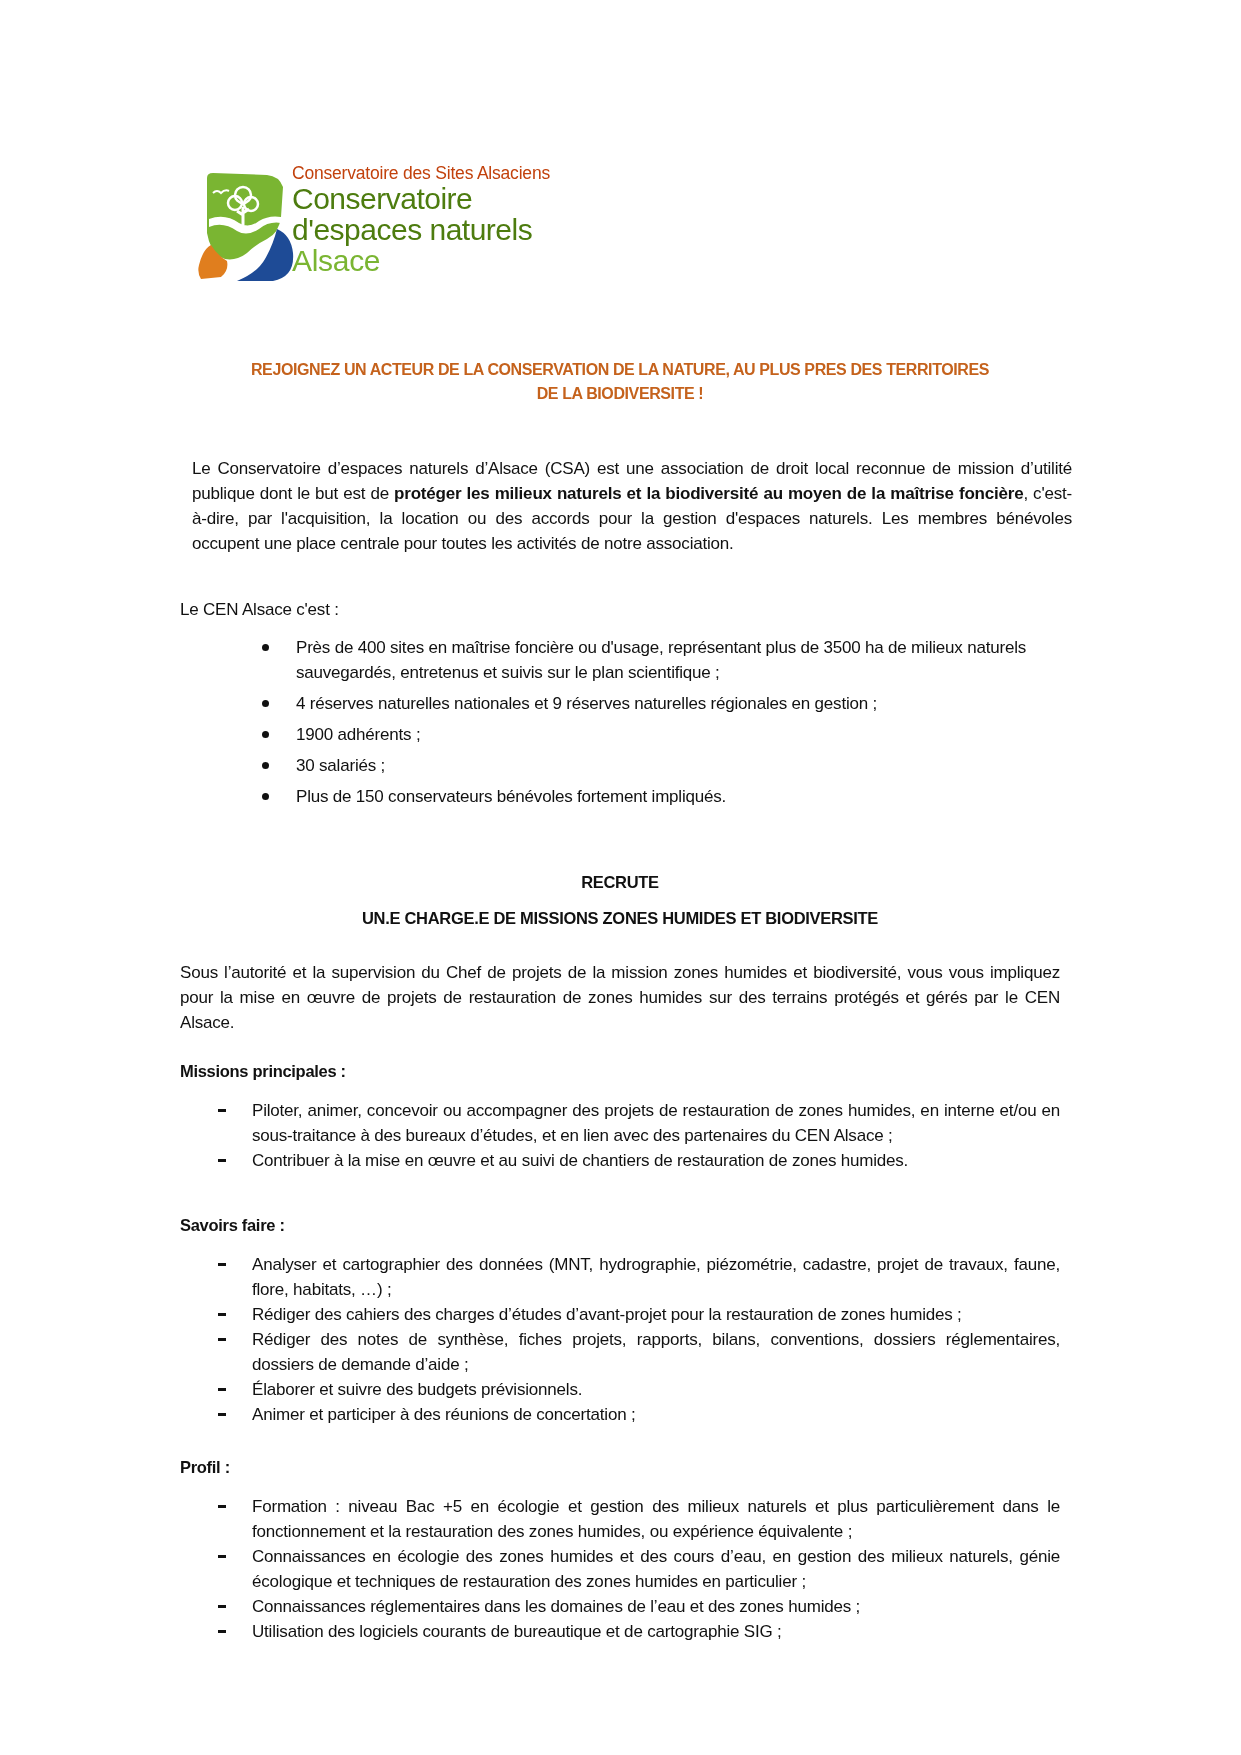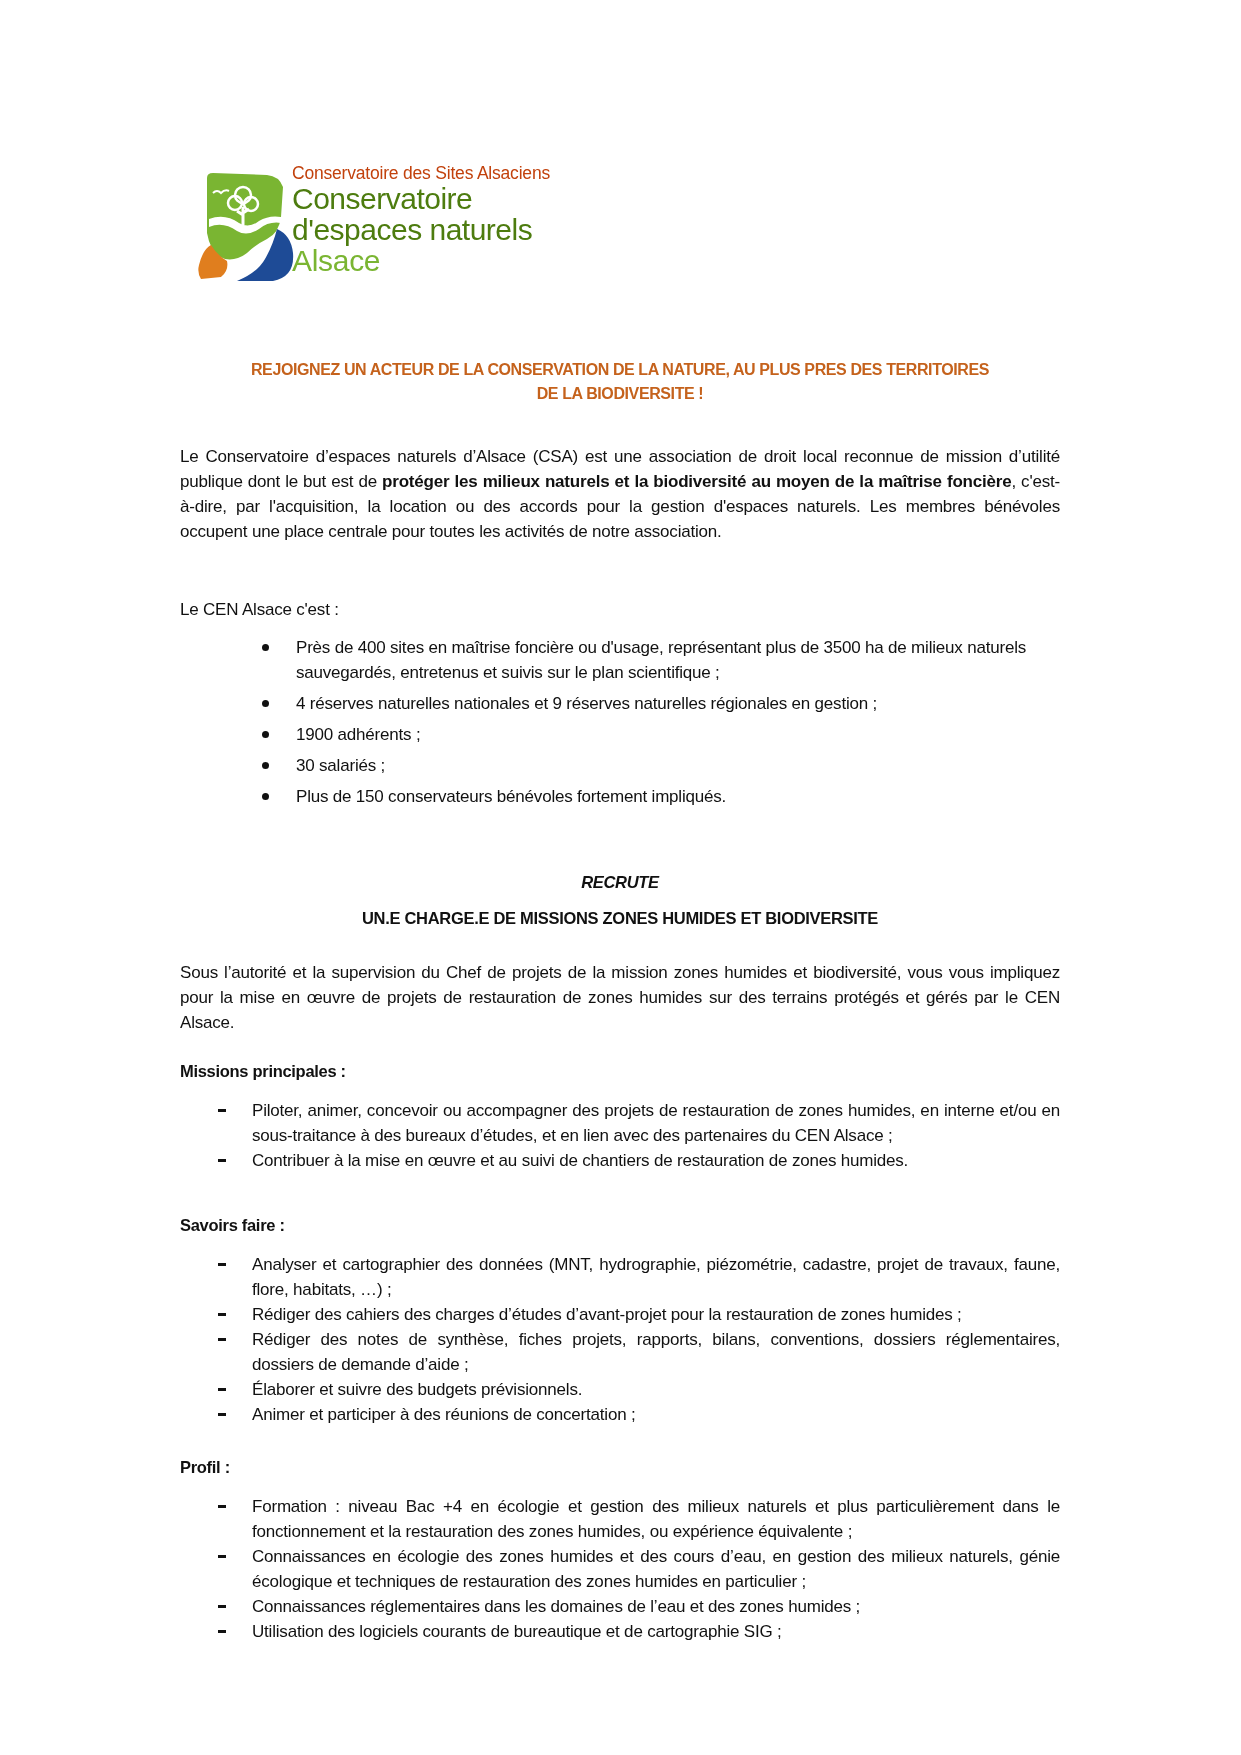"Le Conservatoire d’espaces naturels" p.para { margin: 0 -> 12px }
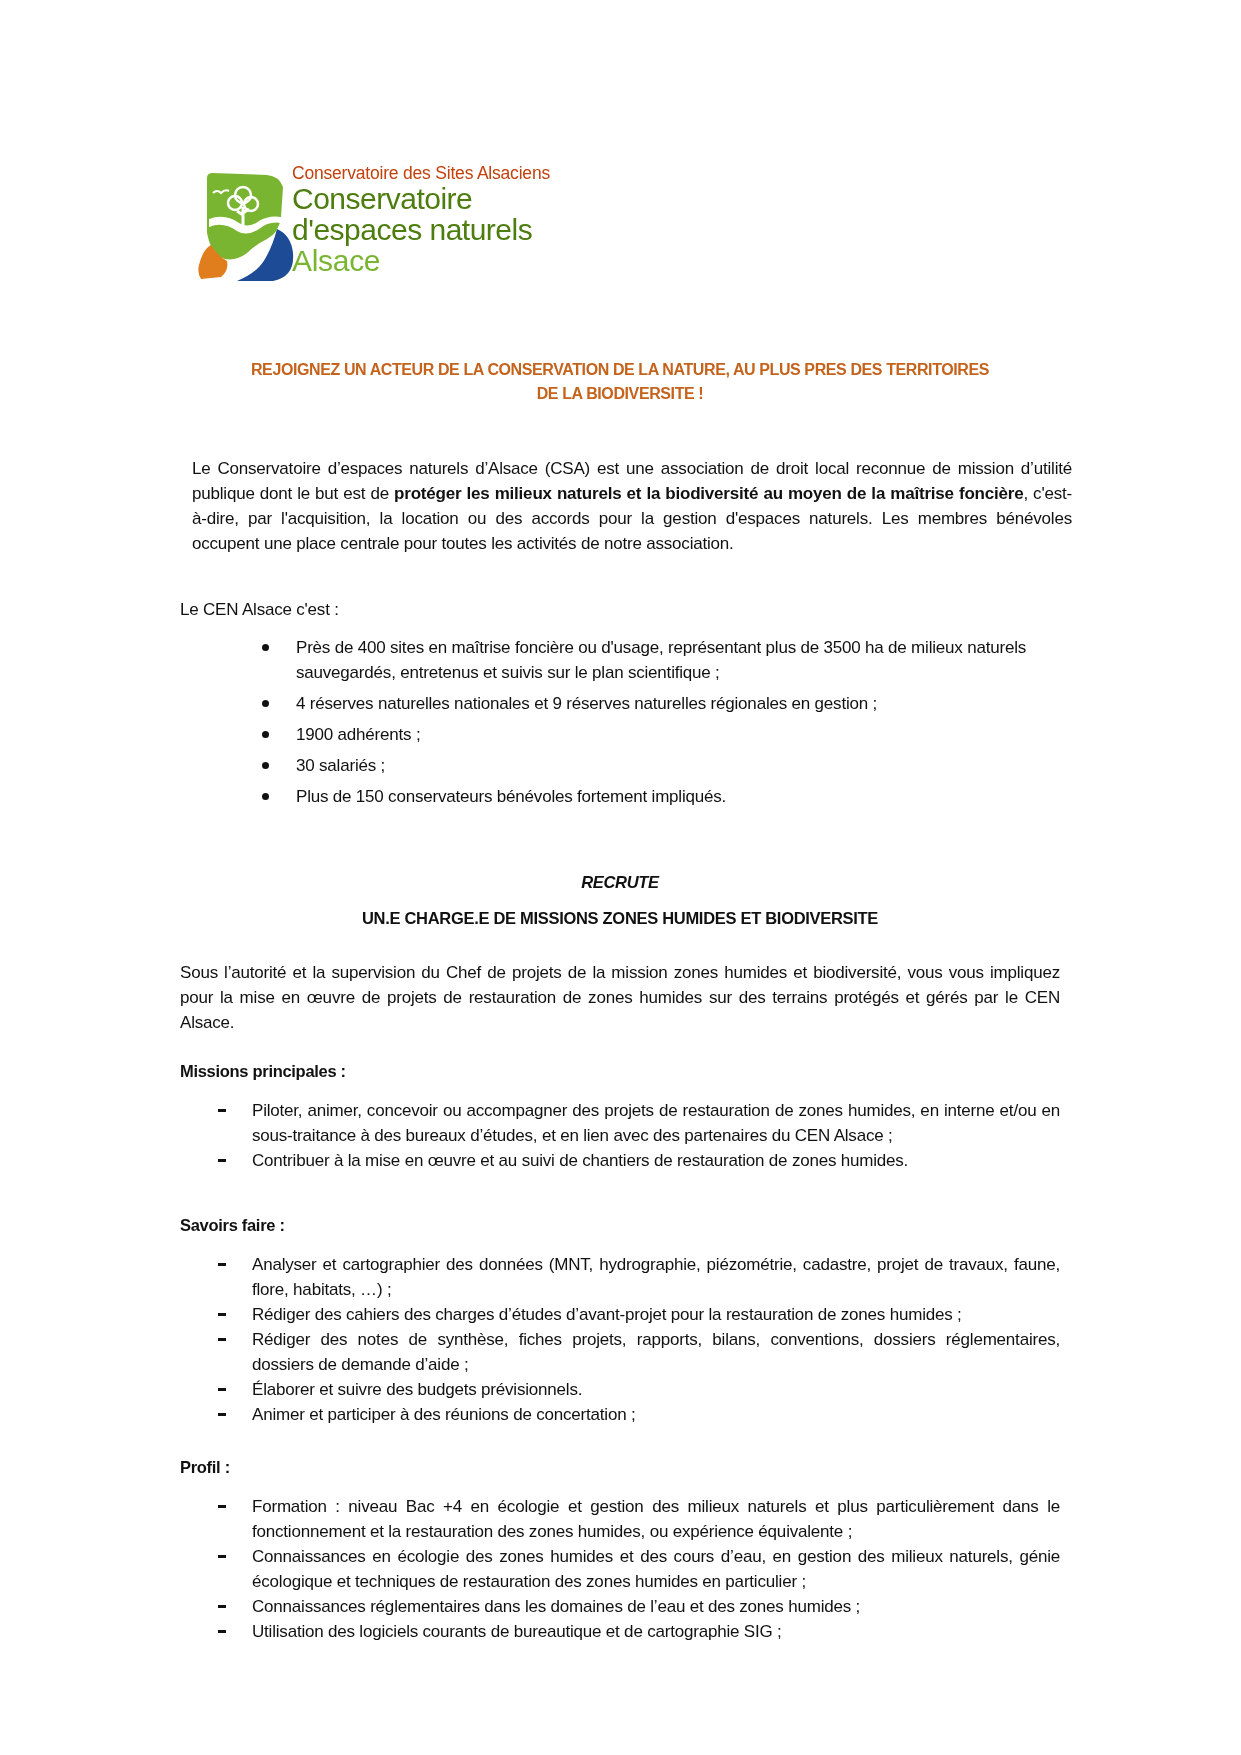"RECRUTE" .recrute { font-style: italic -> none }
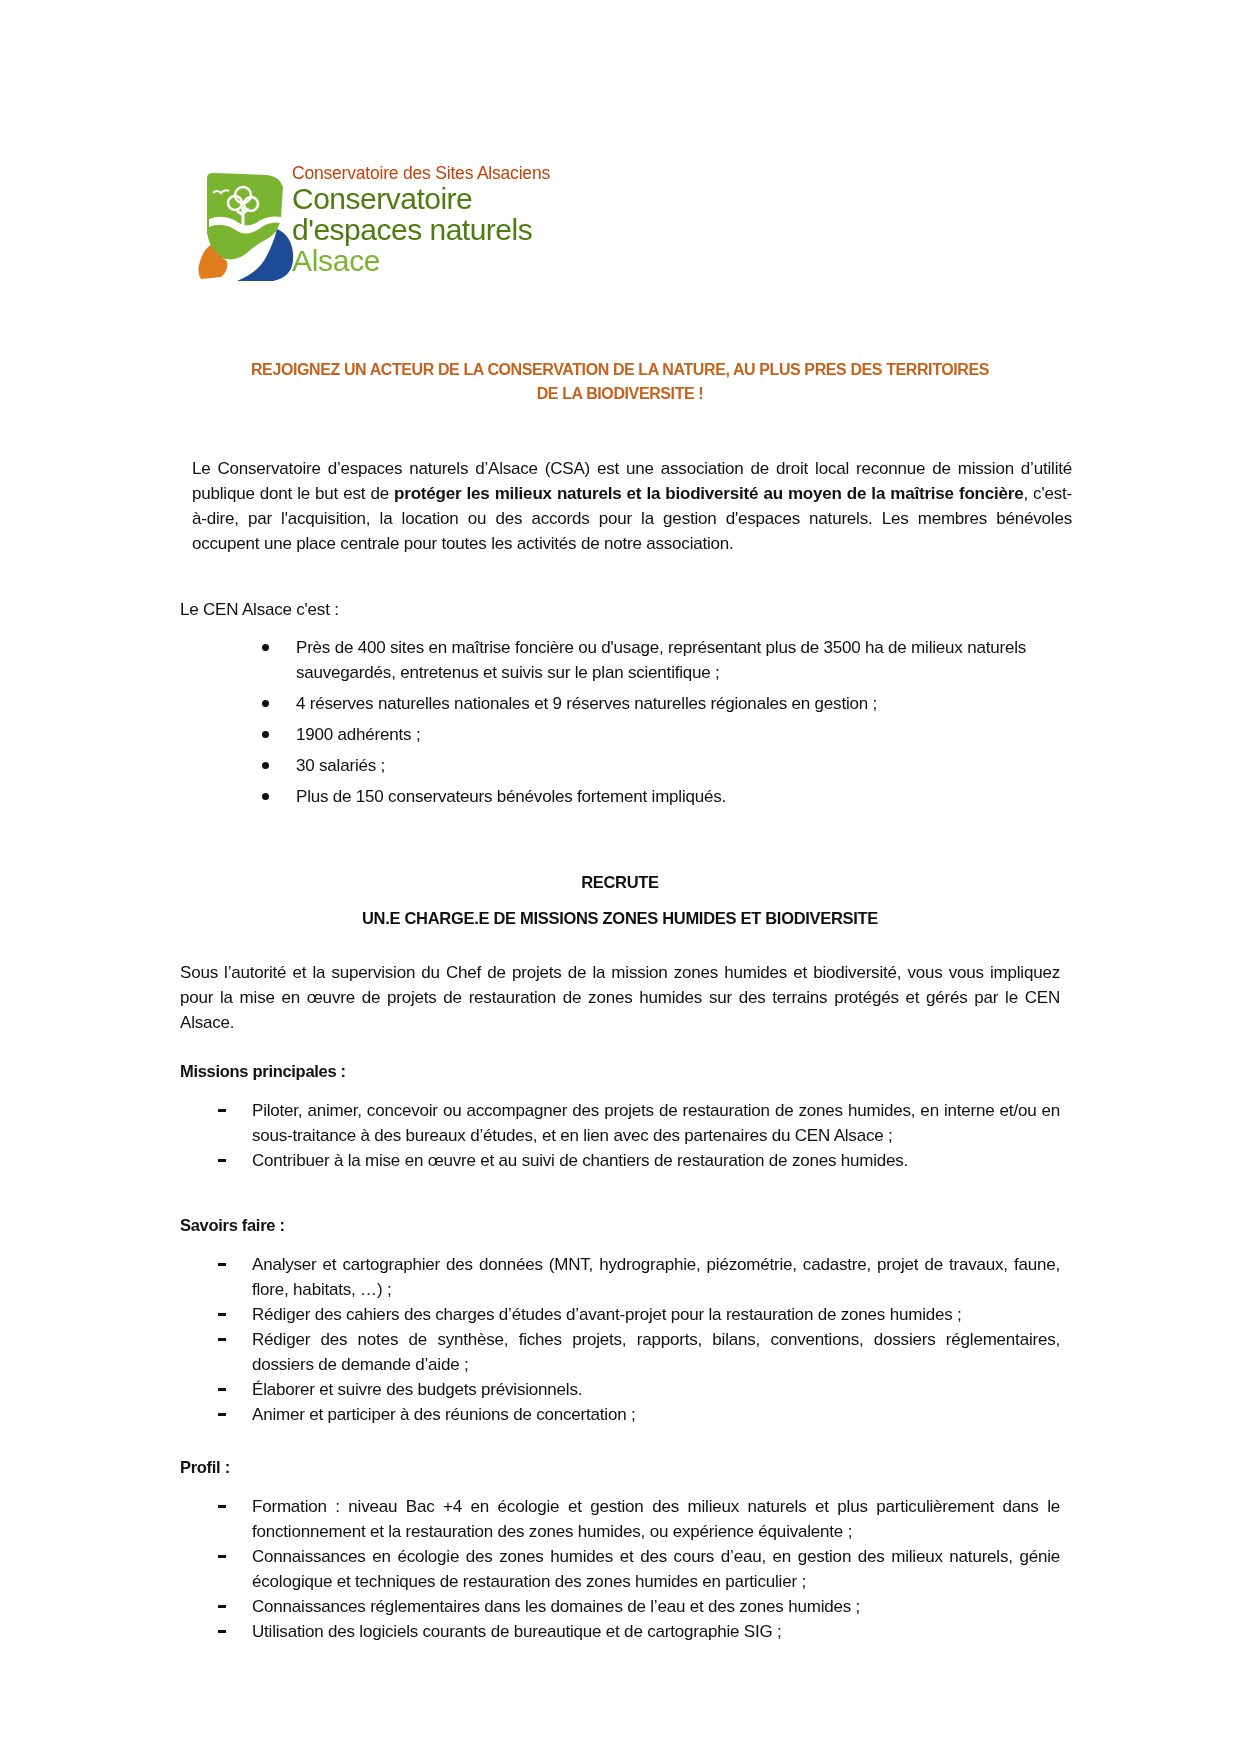"Formation : niveau Bac +4" span { text: +4 -> +5 }
